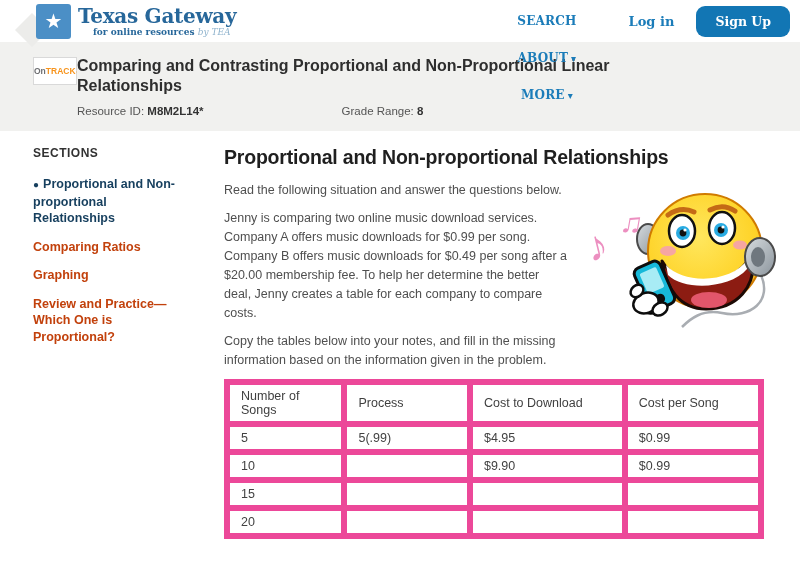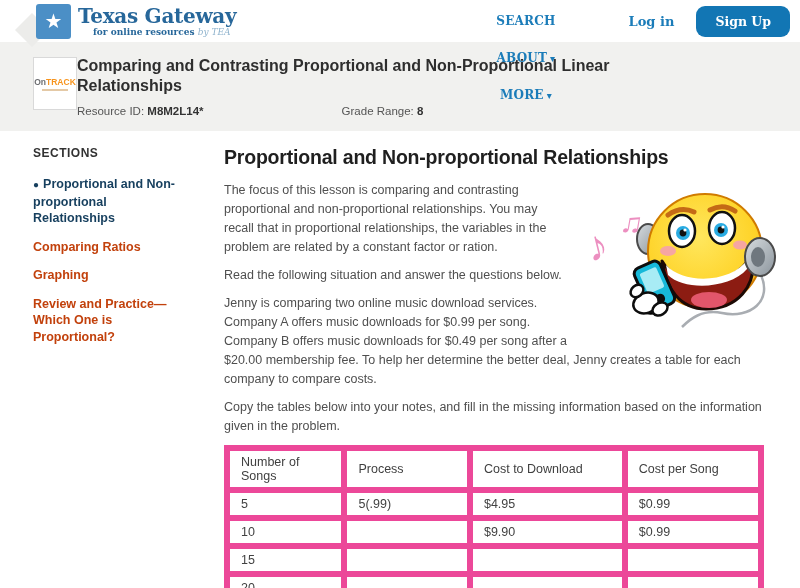"Log in" .login { margin-left: 58px -> 37px }
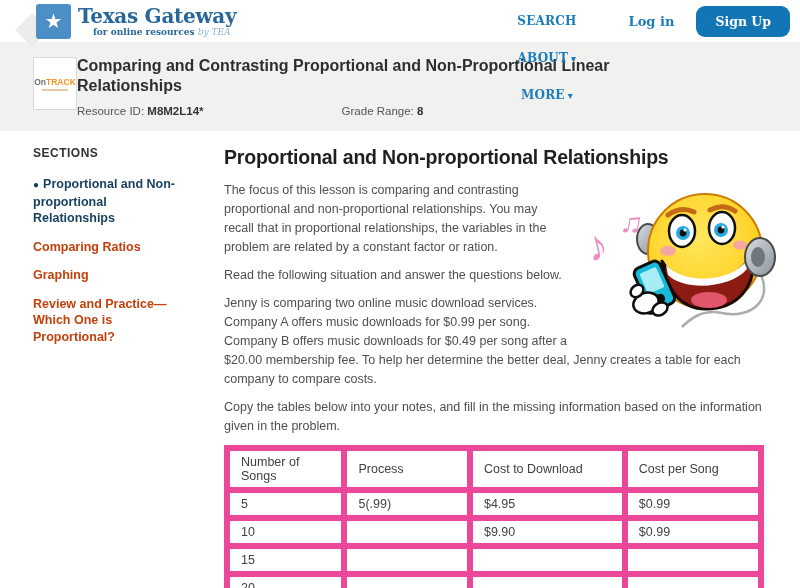"OnTRACK" .ontrack-box { flex-direction: column -> row; height: 53px -> 28px }
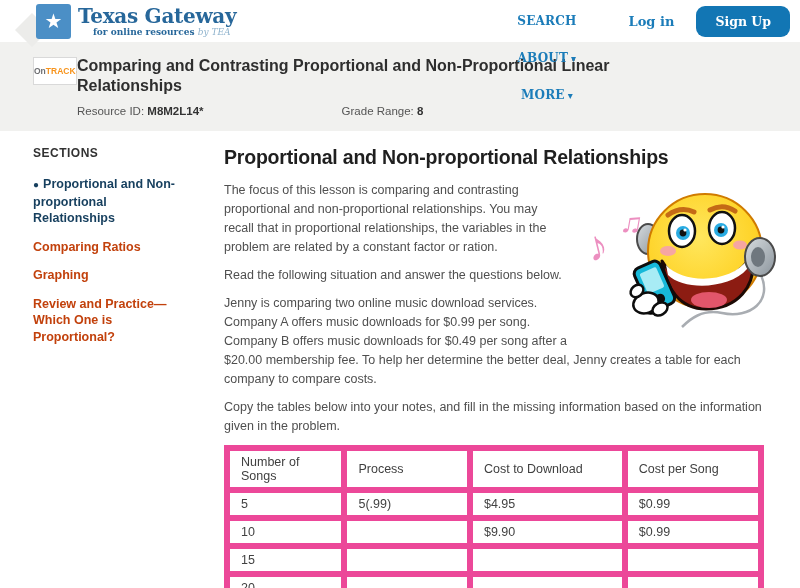"The focus of this lesson" p { html: <p>The focus of this lesson is comparing and contrasting proportional and non-proportional relationships. You may recall that in proportional relationships, the variables in the problem are related by a constant factor or ration.</p> -> none }
